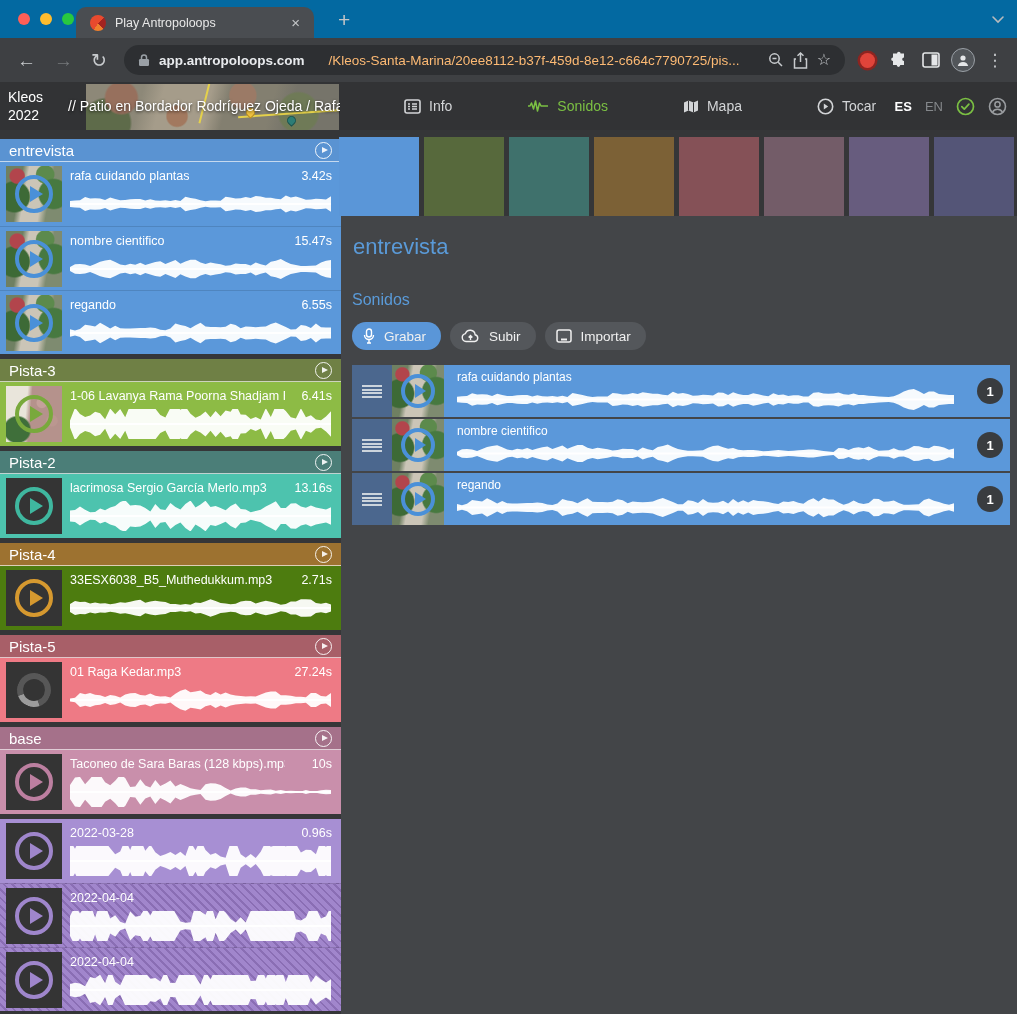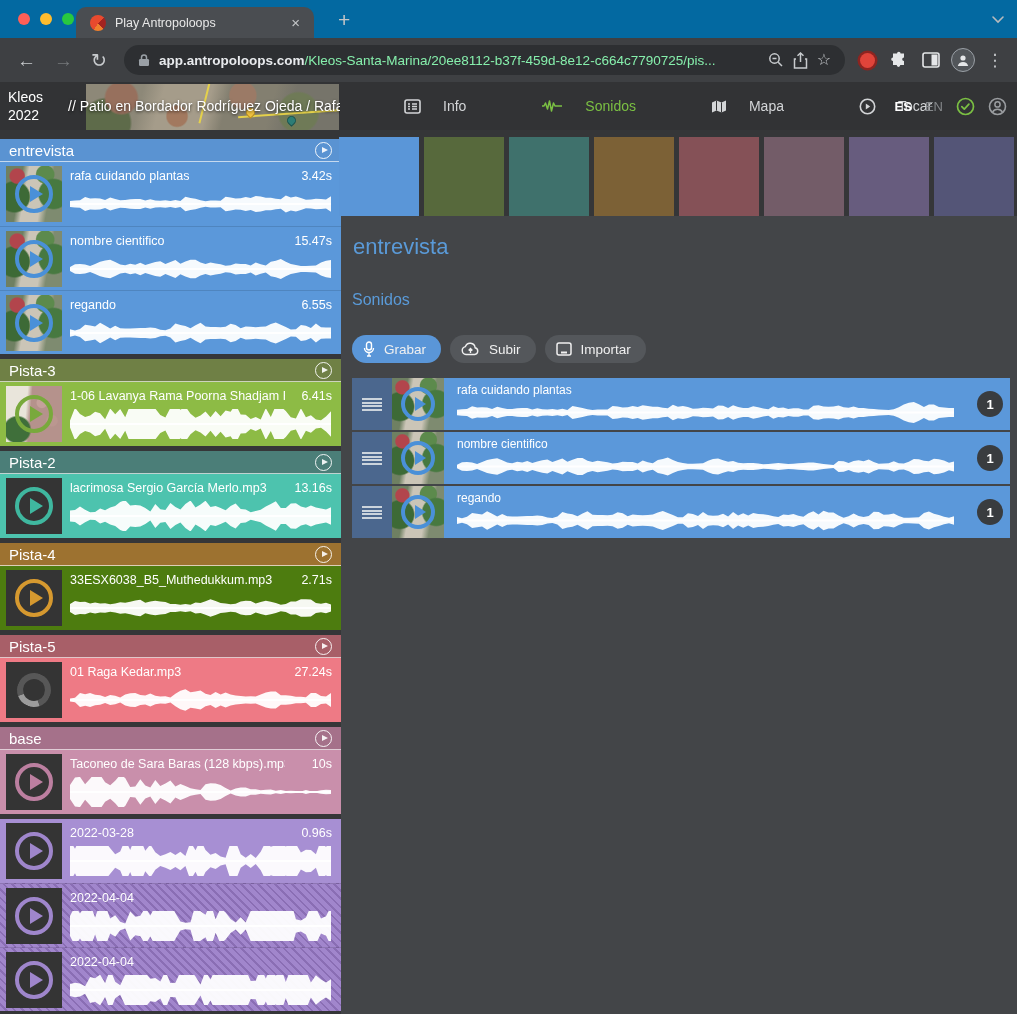"/Kleos-Santa-Marina/20ee8112-b37f-459d-8" .url .path { color: #86efac -> #fdba74; margin-left: none -> 24px }
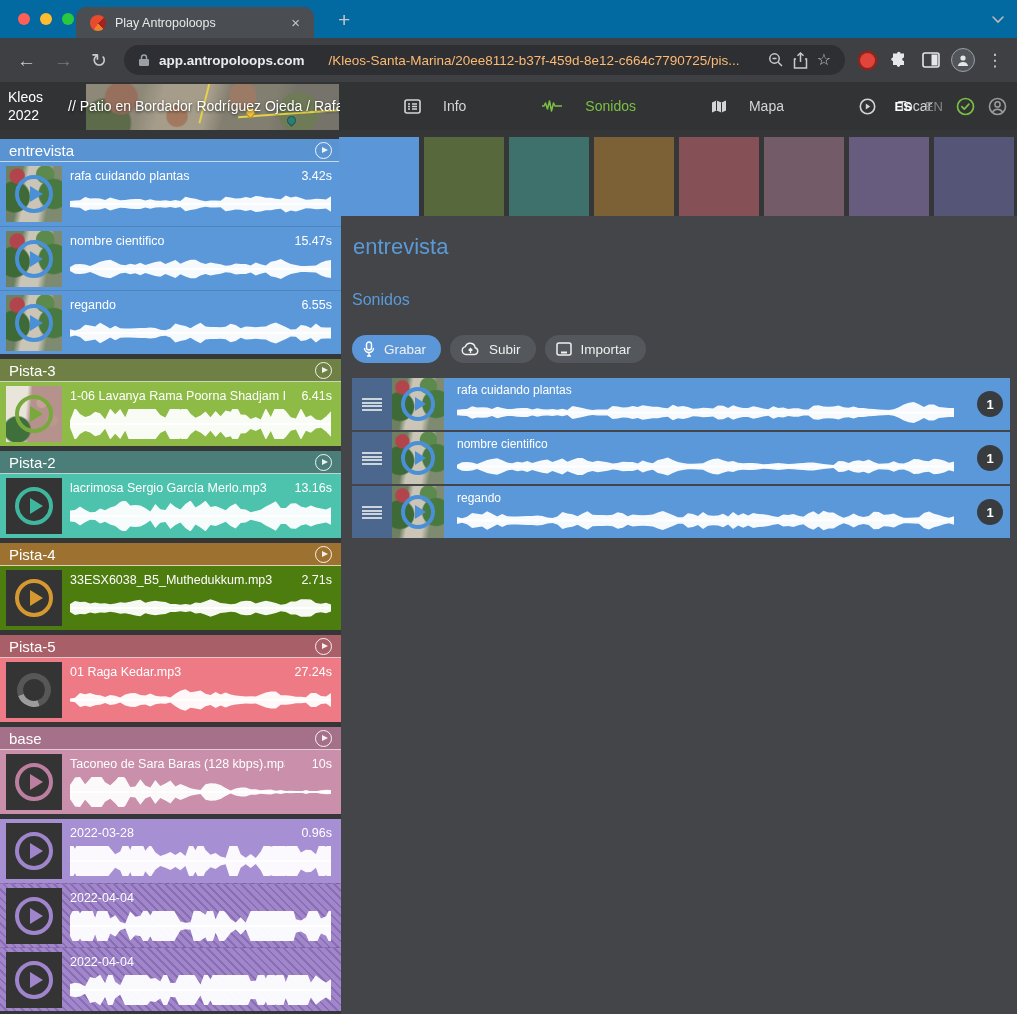"Info" .nav-item { gap: 22px -> 8px }
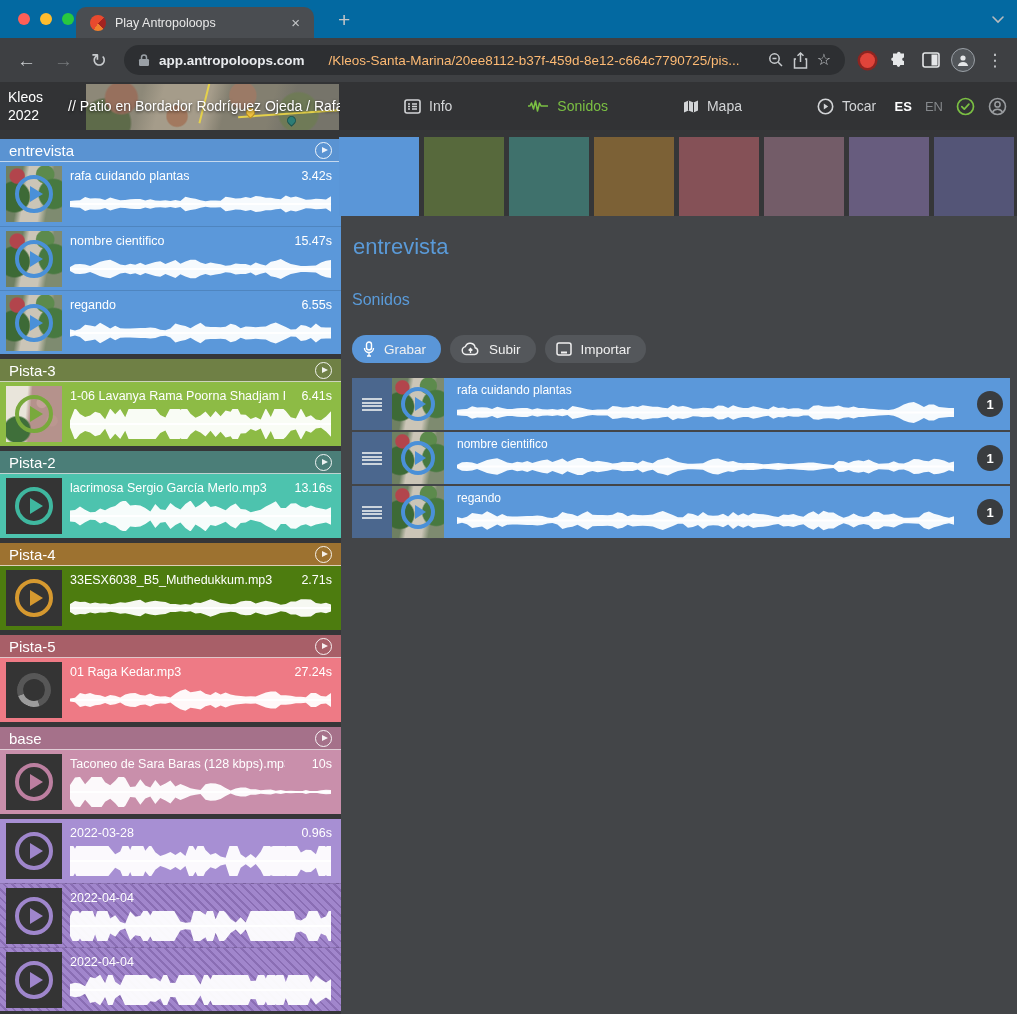"Grabar" .btnrow { margin-top: 26px -> 13px }
